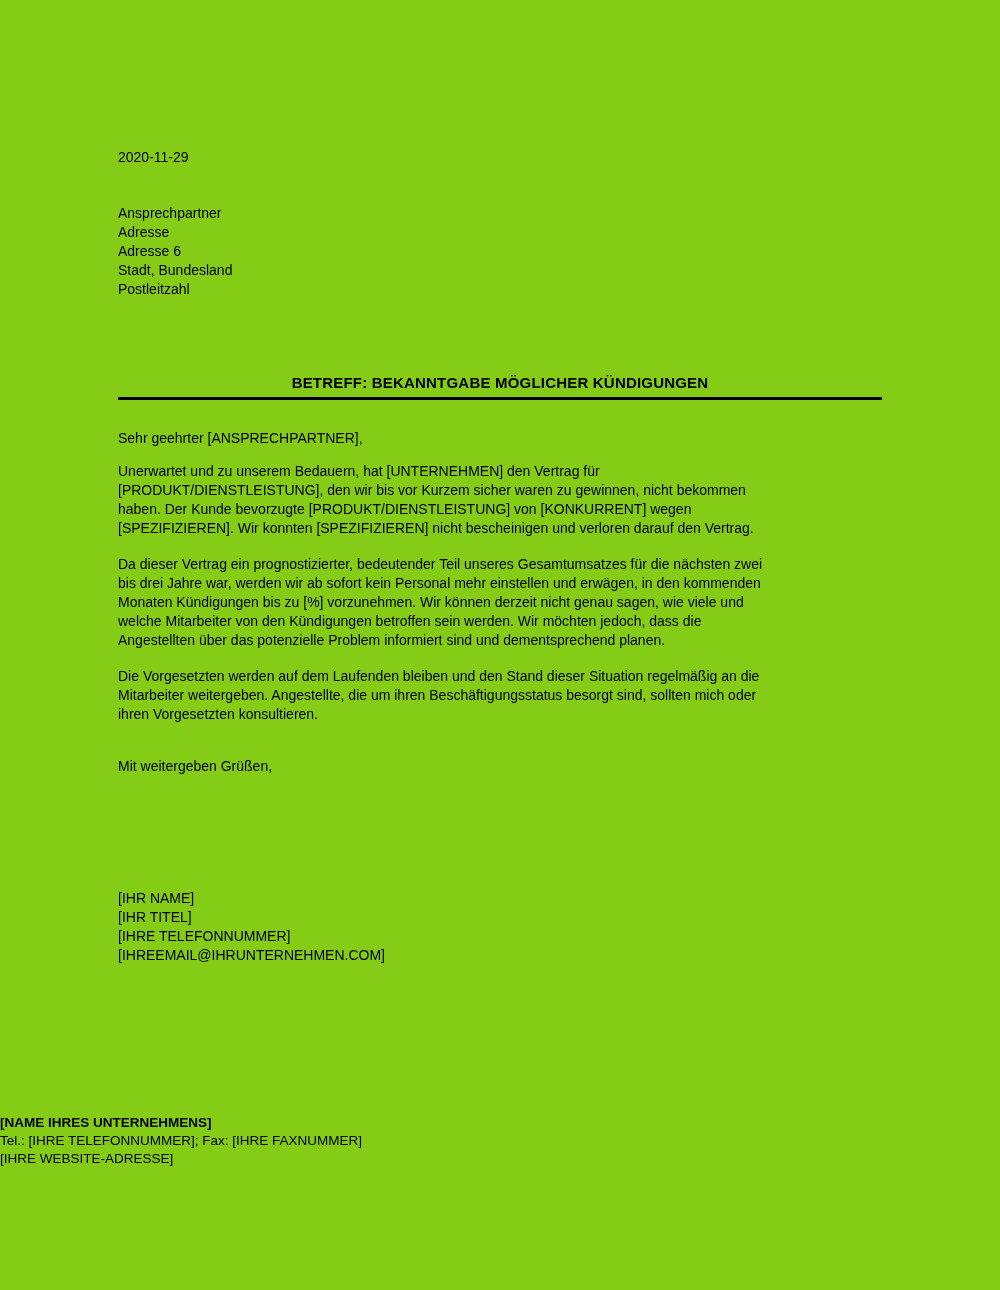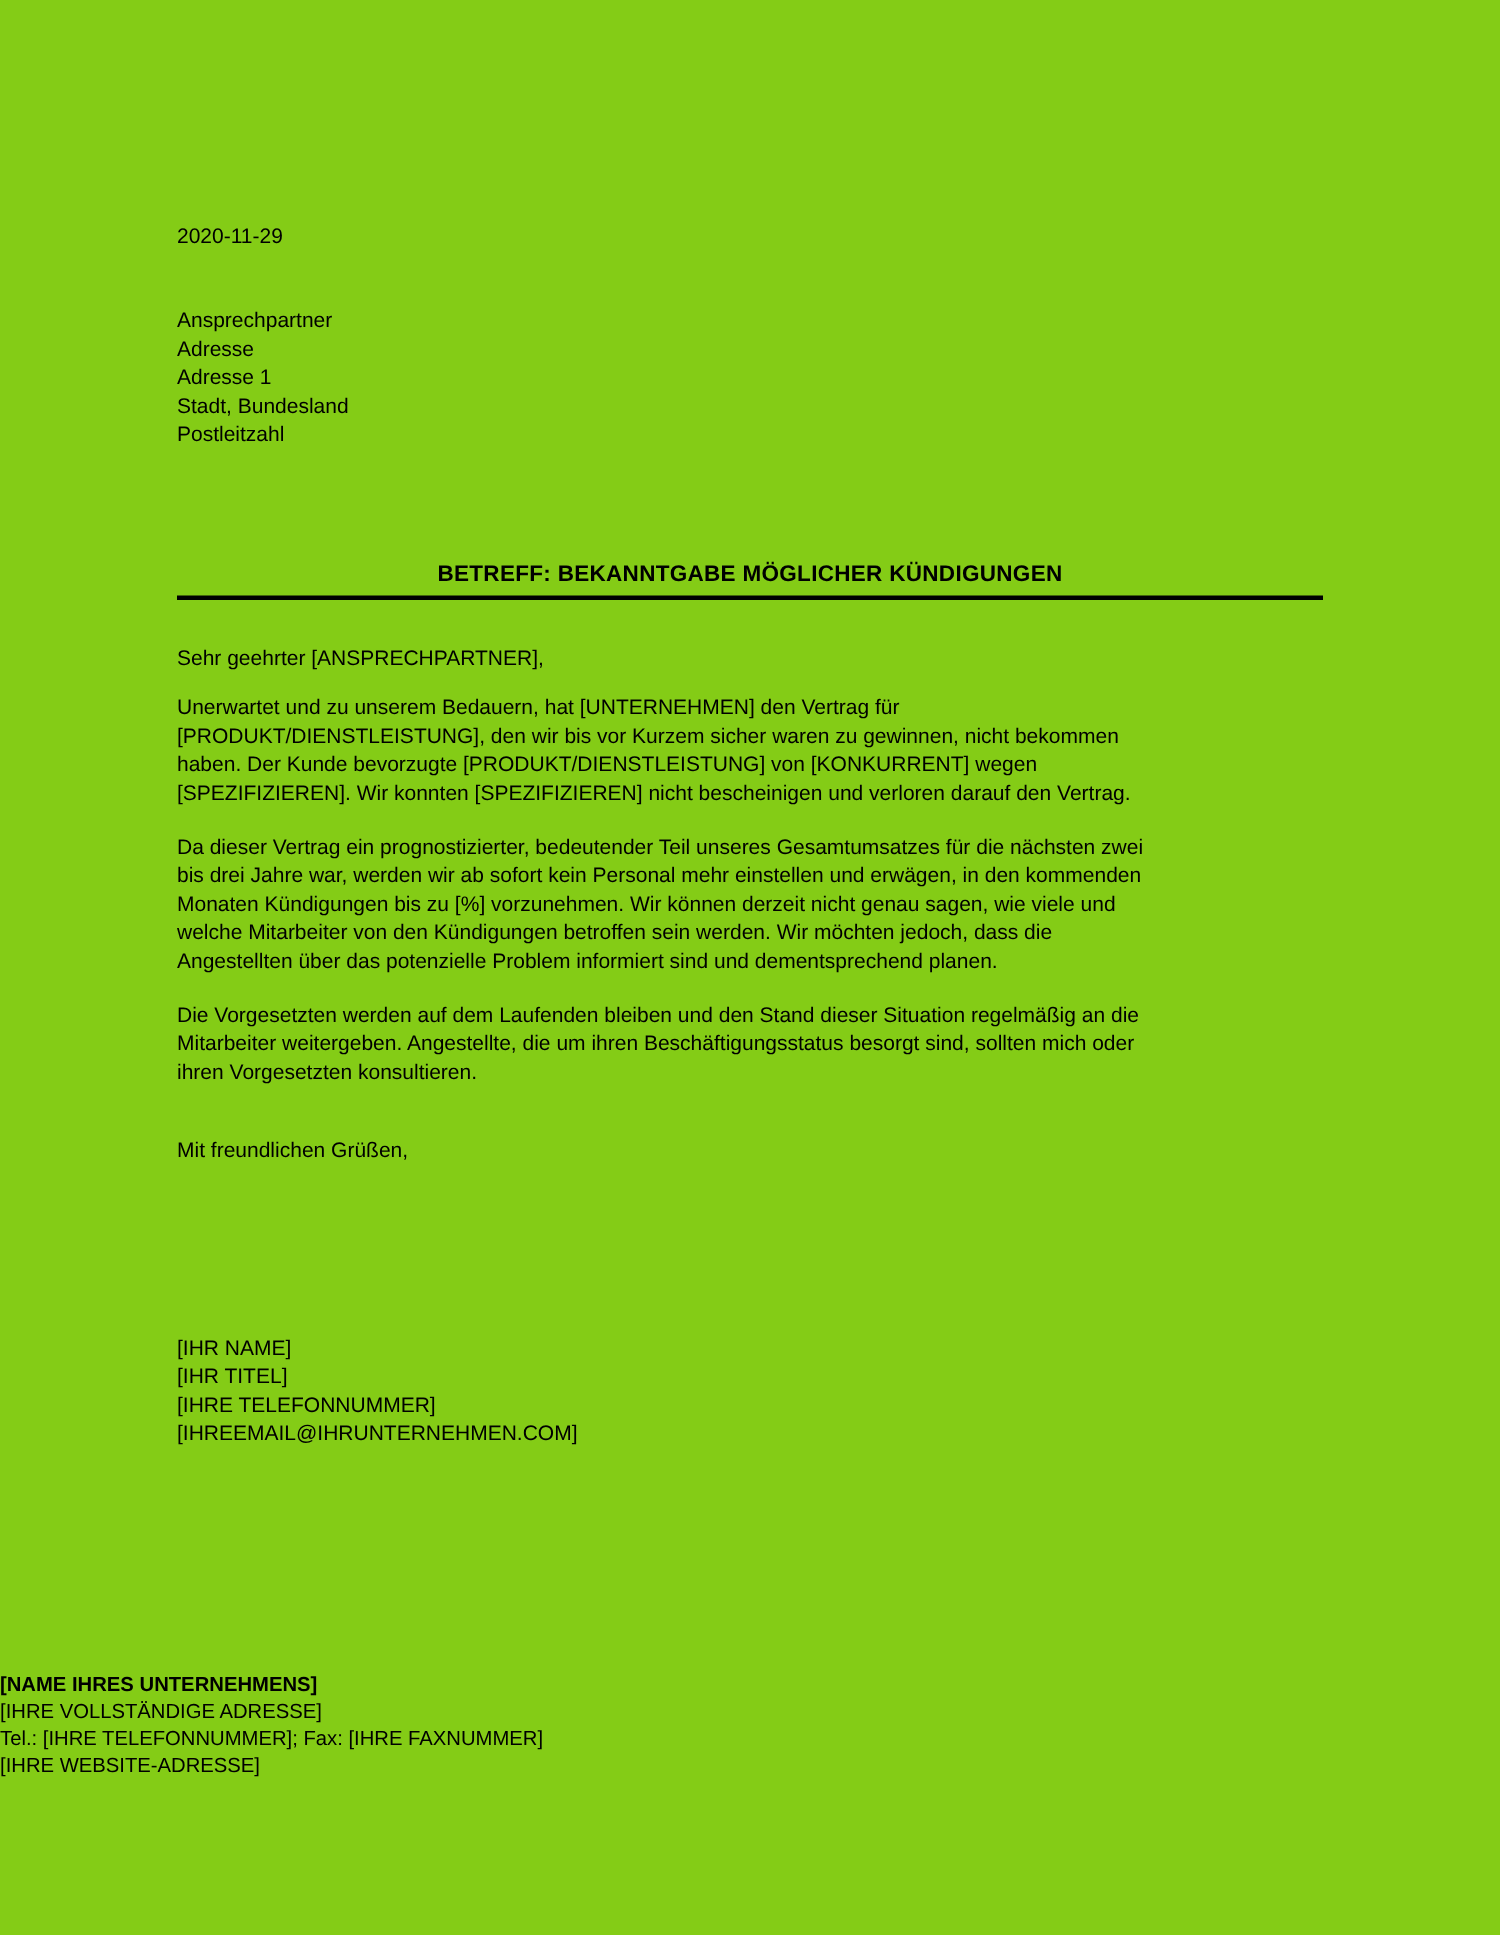"Ansprechpartner" div.address { text: 1 -> 6 }
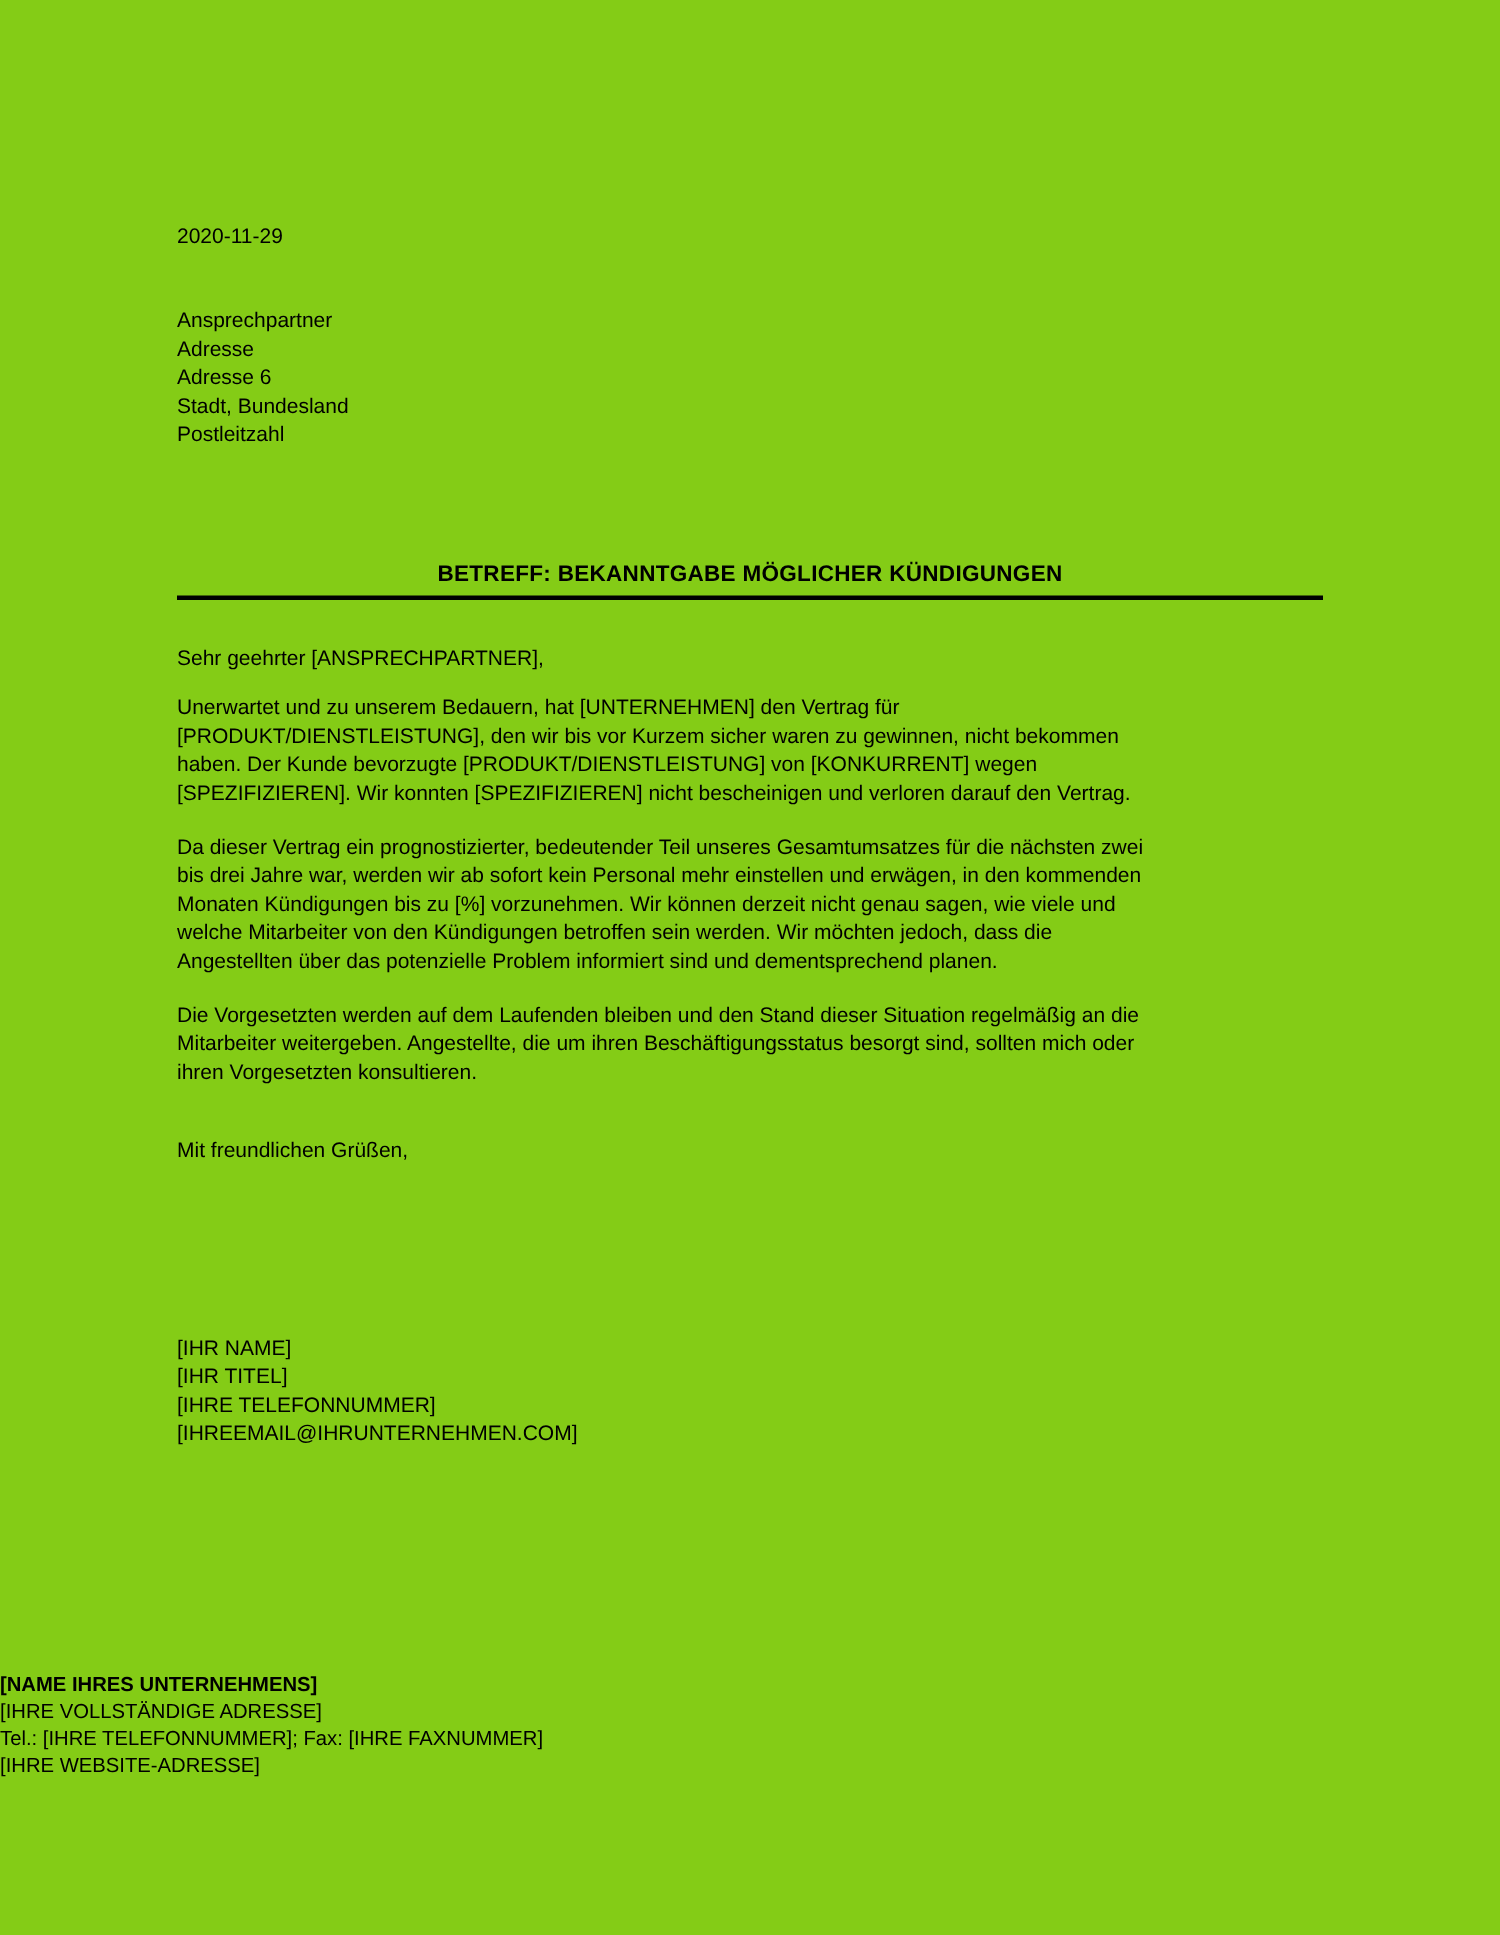"Mit freundlichen Grüßen," div.closing { text: freundlichen -> weitergeben }
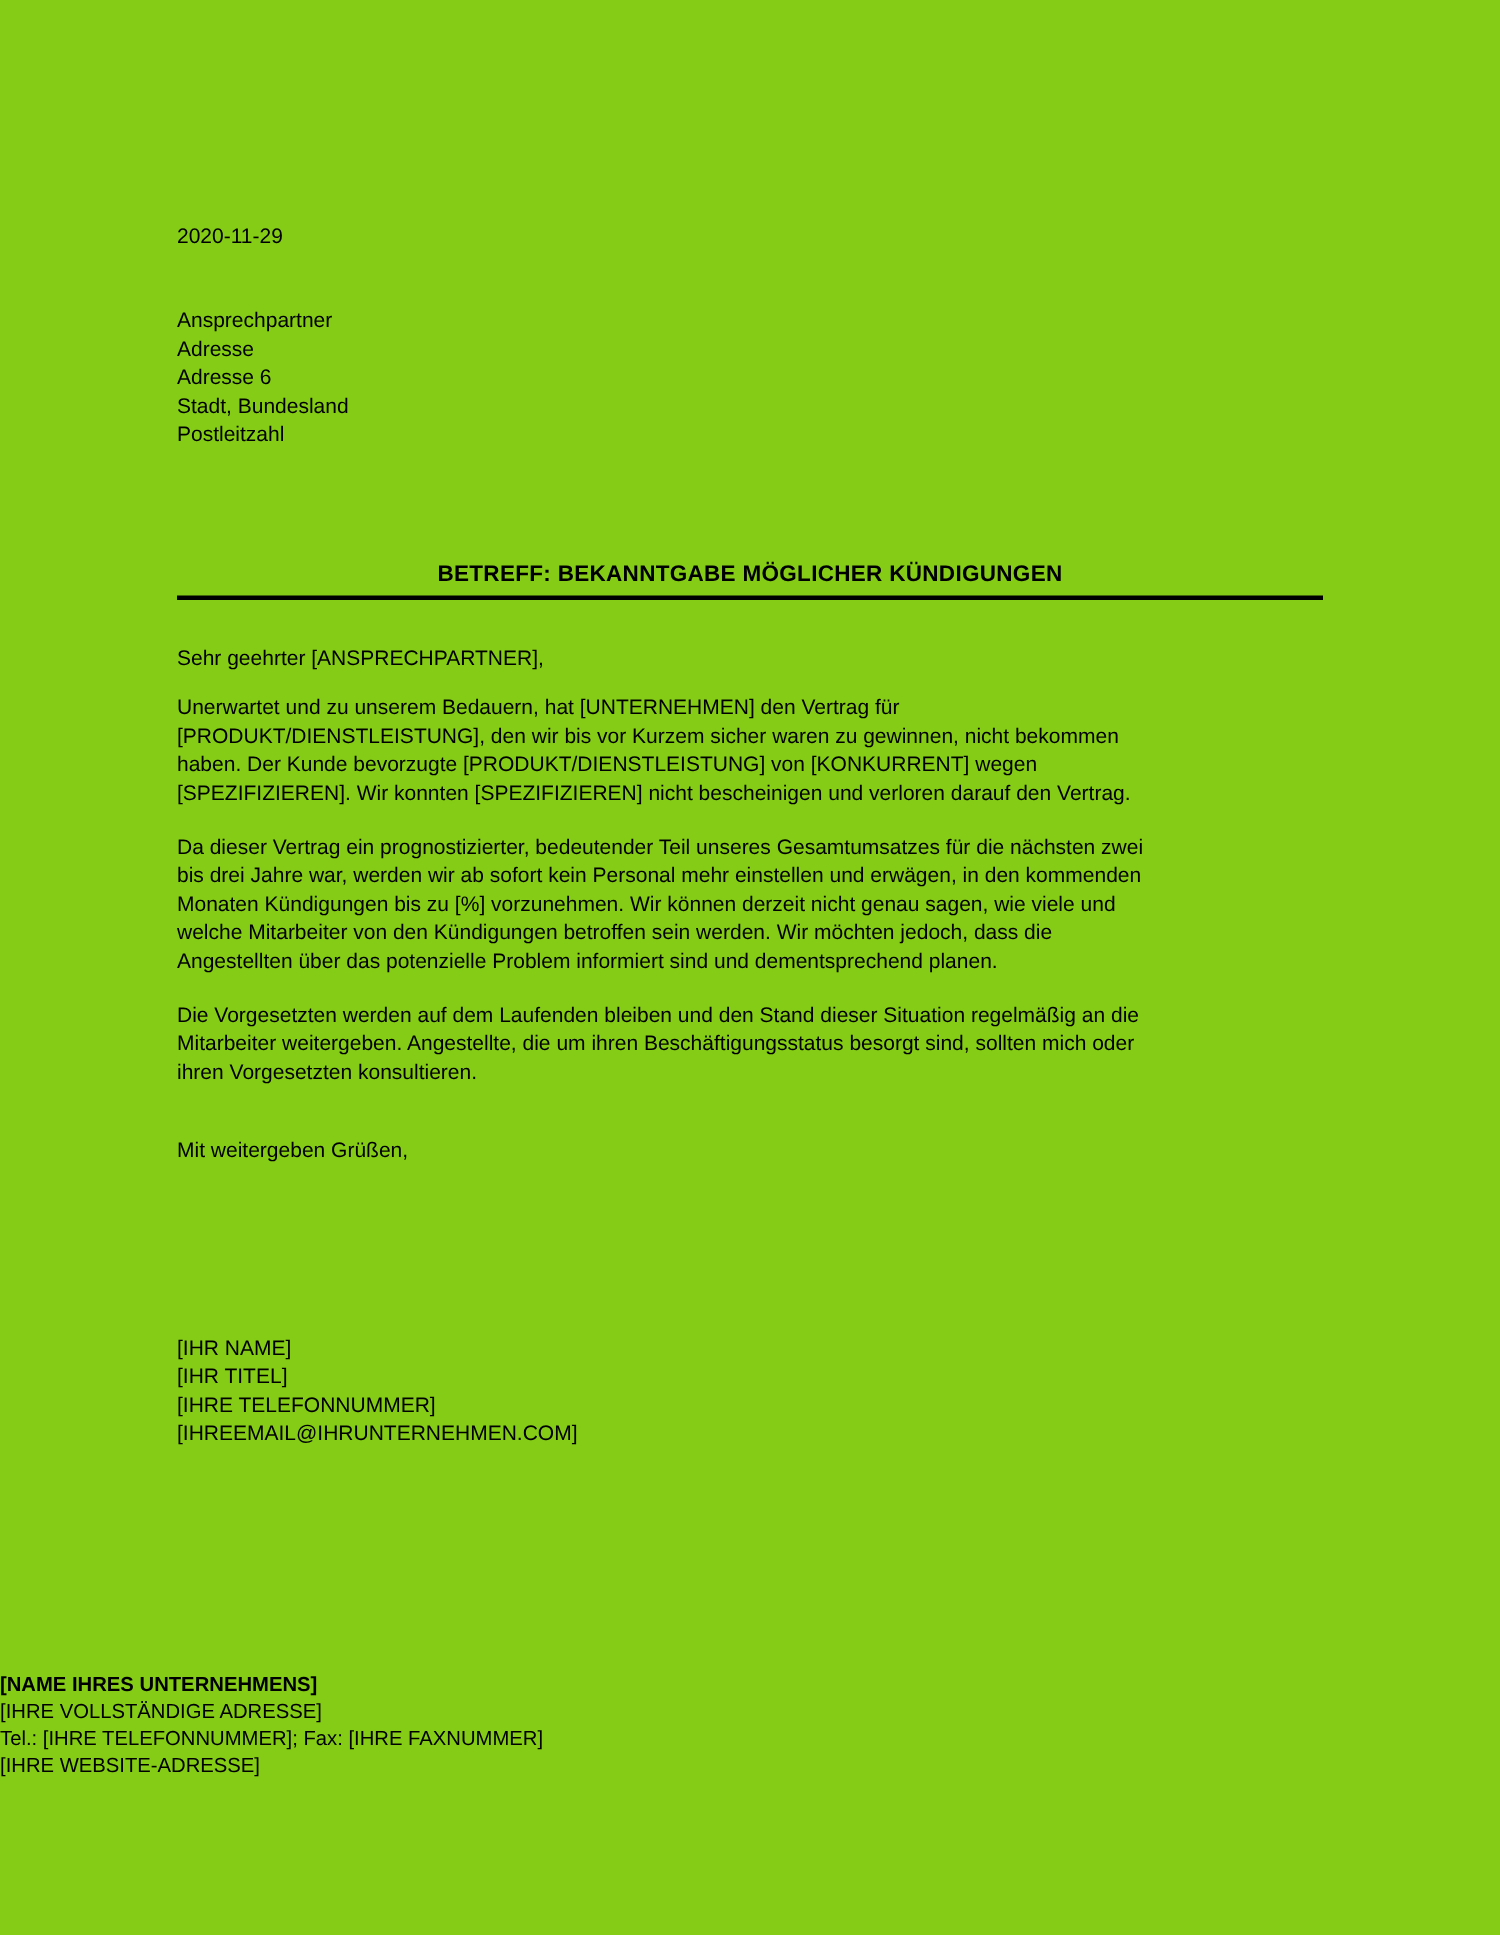"[IHRE VOLLSTÄNDIGE ADRESSE]" div { html: <div>[IHRE VOLLSTÄNDIGE ADRESSE]</div> -> none }
